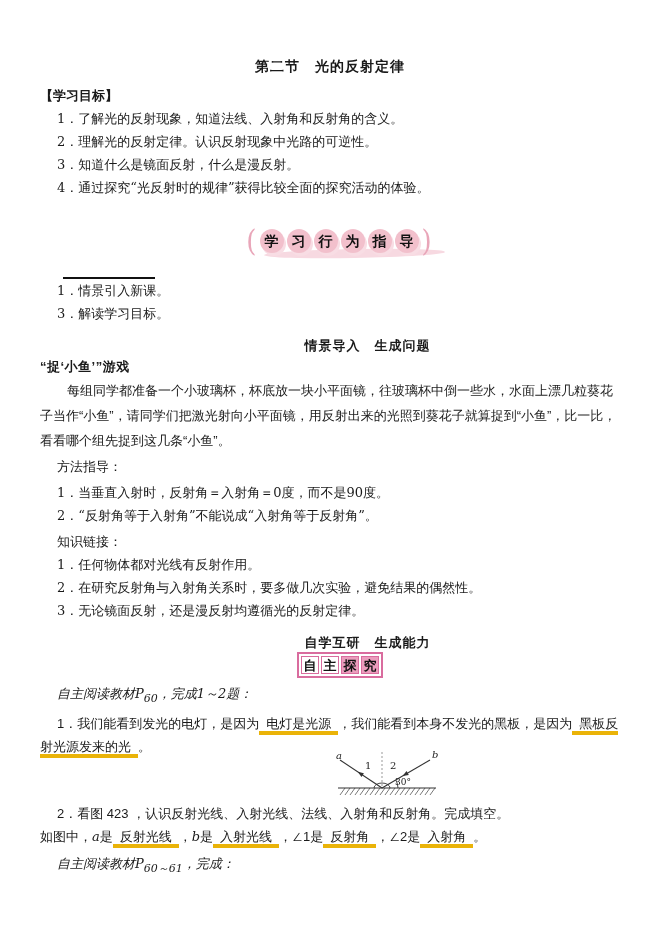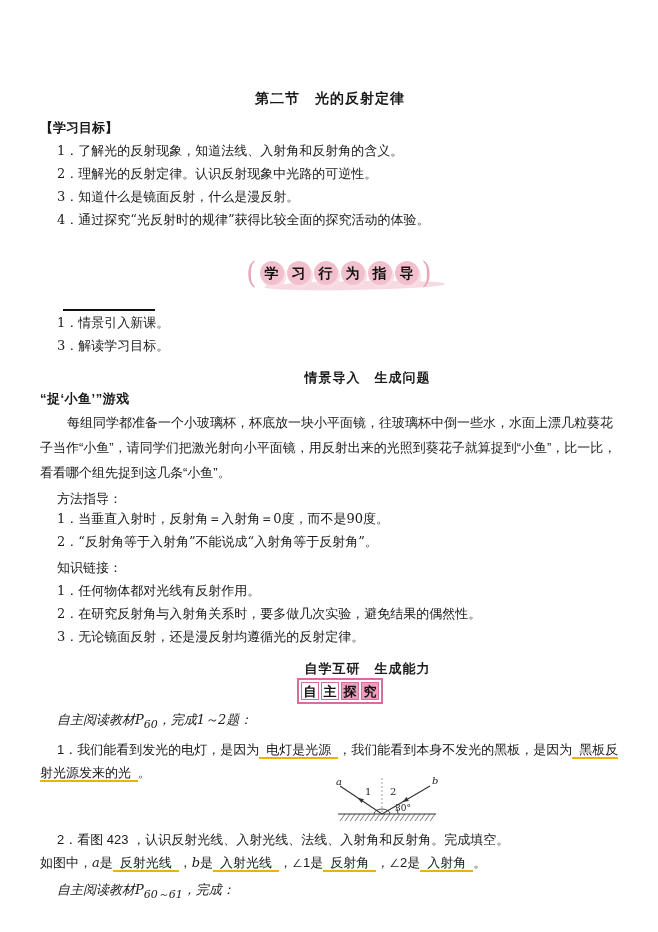"第二节 光的反射定律" .page { padding: 90px 38px 0 40px -> 58px 38px 0 40px }
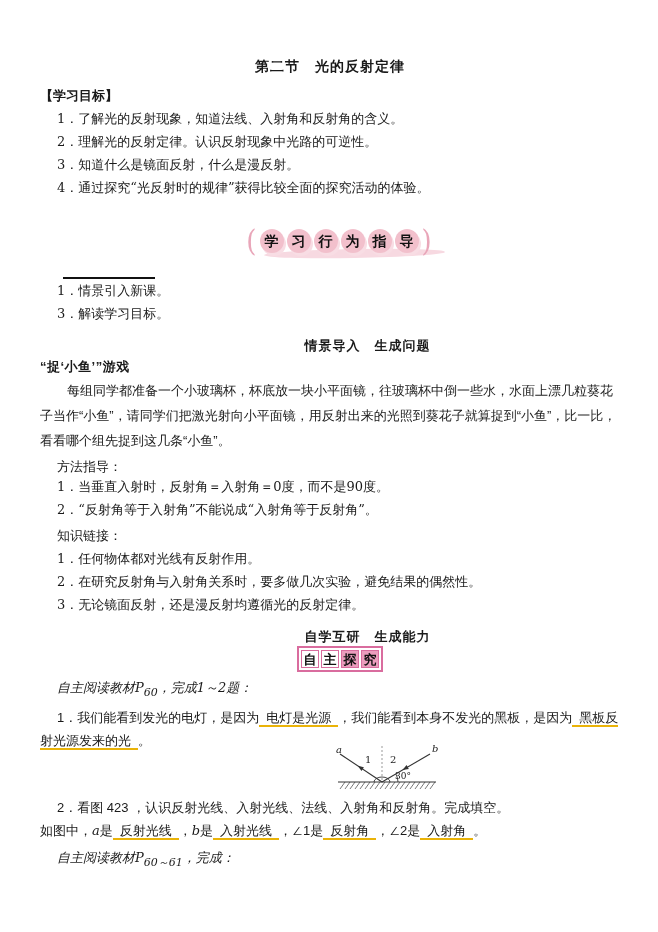"1．当垂直入射时，反射角＝入射角＝0度，而不是90度。" .mt-list { margin-top: 0 -> 6px }
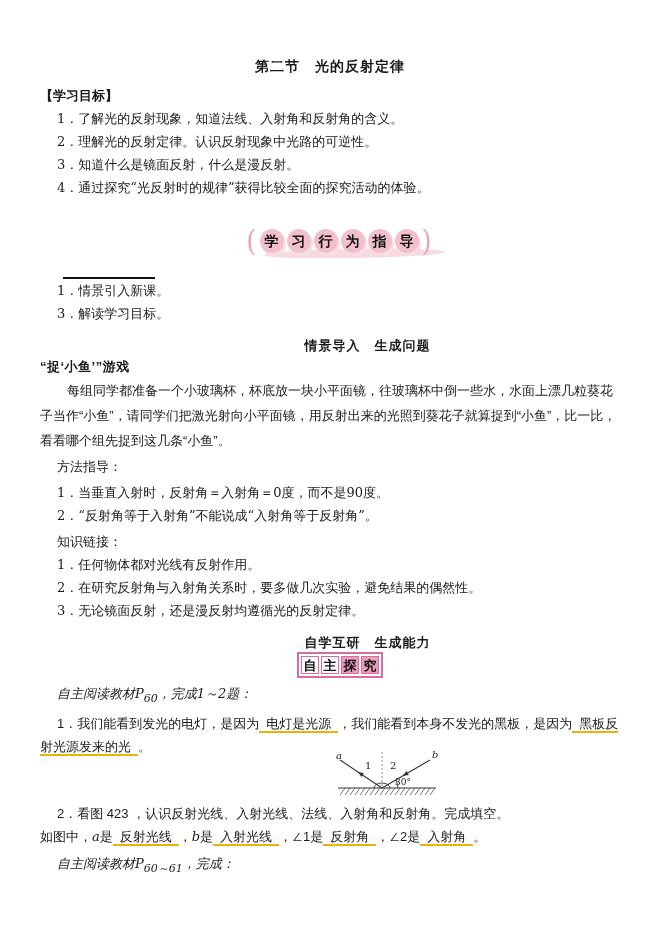"电灯是光源" .ans { border-bottom: 2px solid #eab308 -> 4px solid #eab308 }
